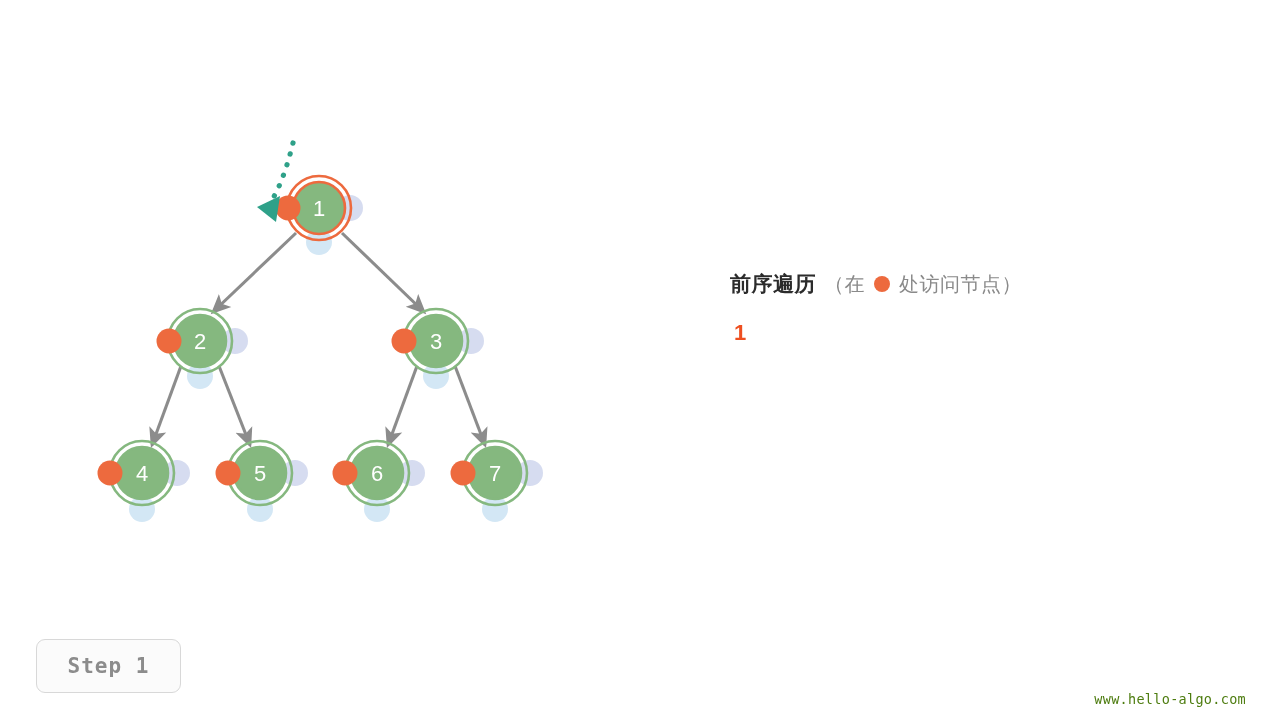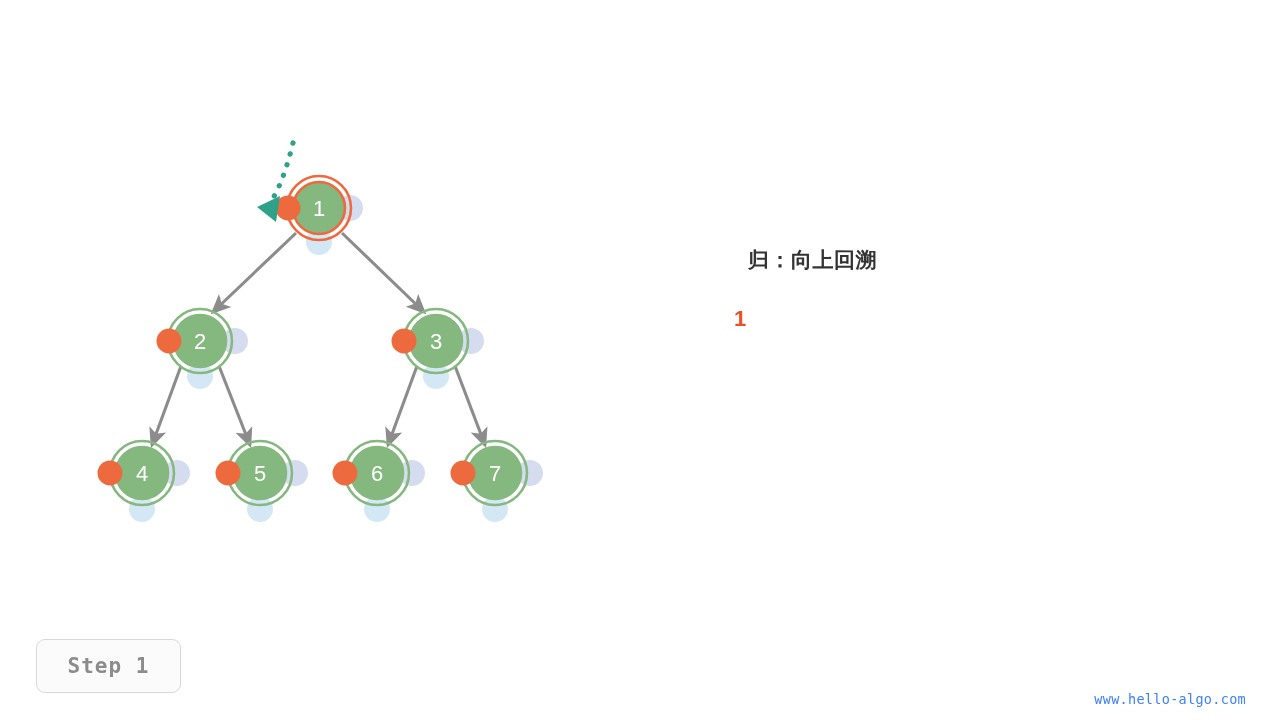"归：向上回溯" div.recursion-line { html: <div> <span>归：向上回溯</span> </div> -> none }
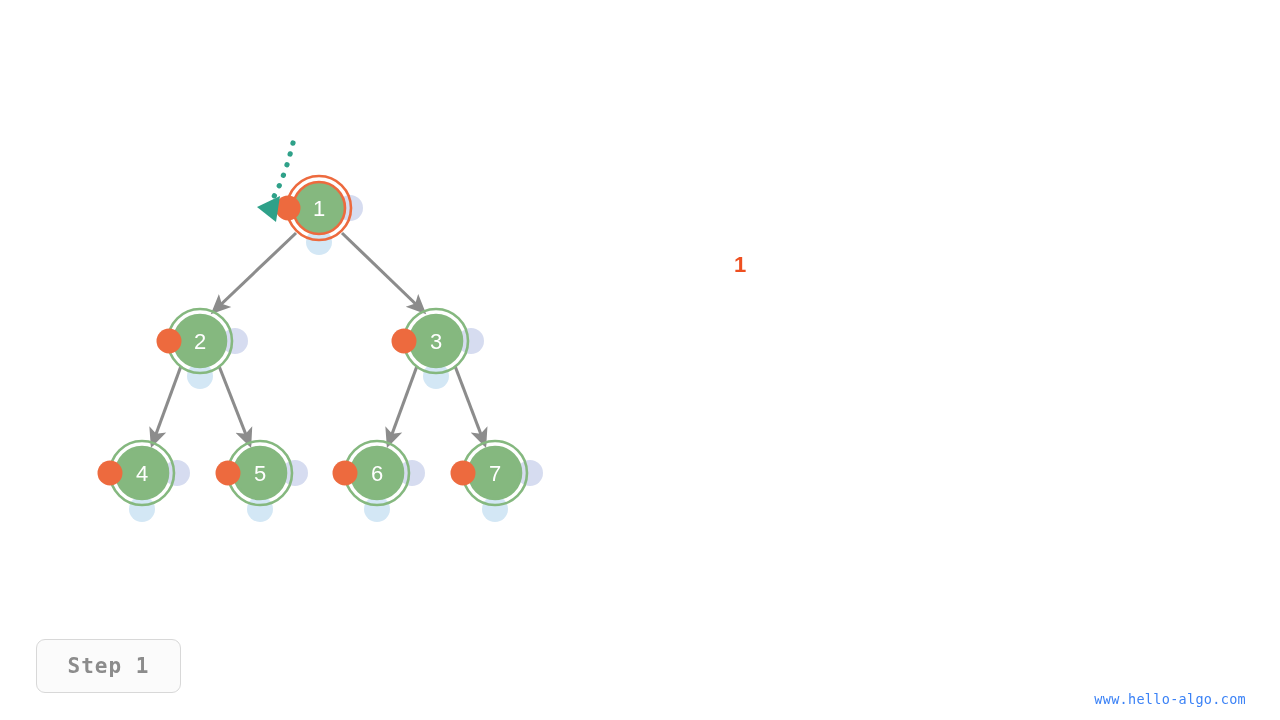"前序遍历" div { html: none -> <div> <span>前序遍历</span> <span>（在</span> <span></span> <span>处访问节点）</span> </div> }
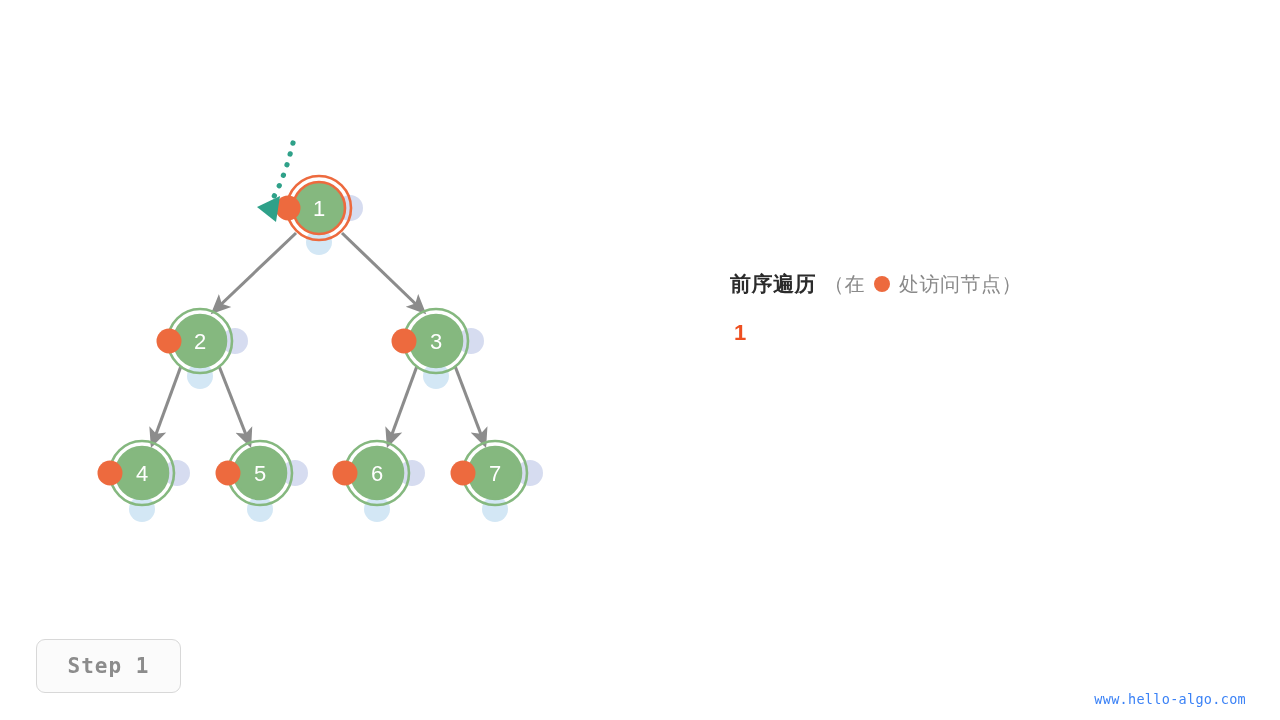"www.hello-algo.com" #watermark { color: #3b82f6 -> #4d7c0f }
